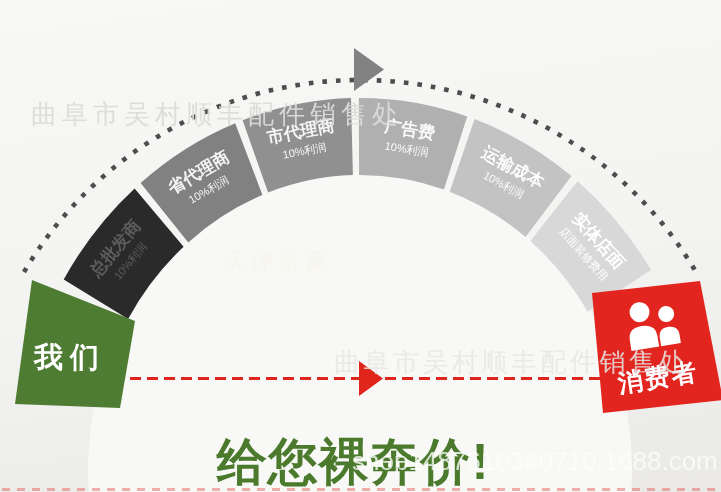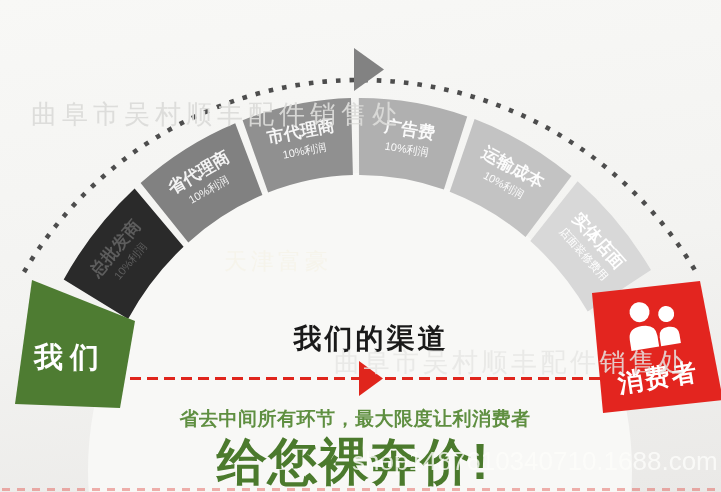"我们的渠道" div.title-mid { html: <div>我们的渠道</div> -> none }
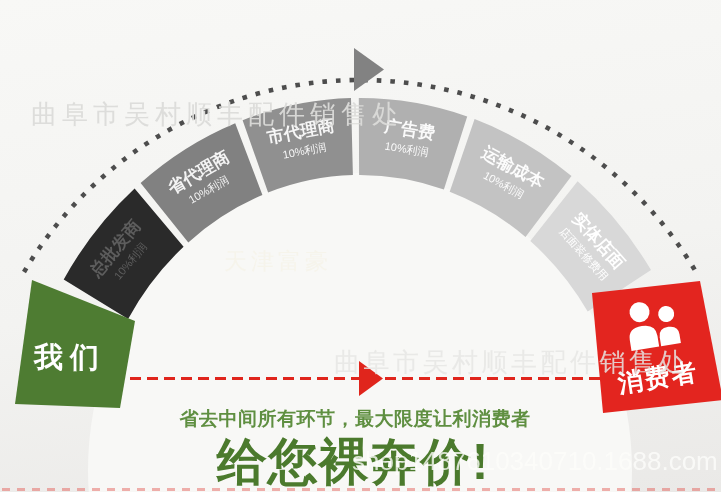"省去中间所有环节，最大限度让利消费者" div.foot1 { html: <div>省去中间所有环节，最大限度让利消费者</div> -> none }
